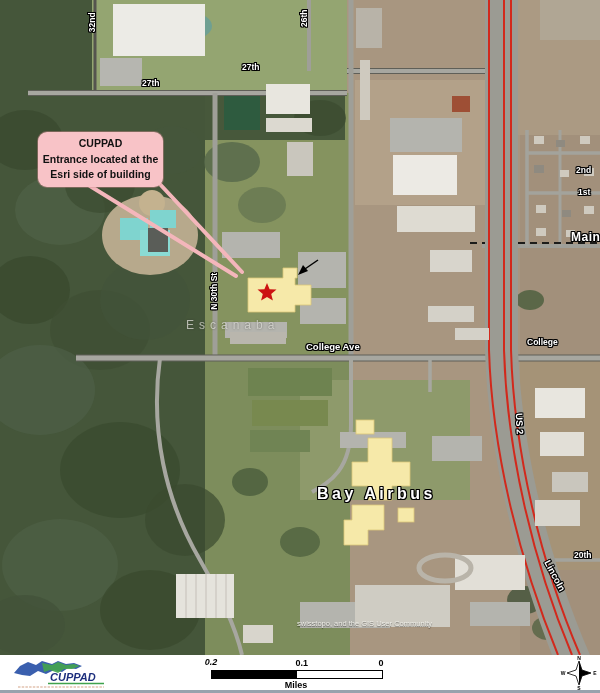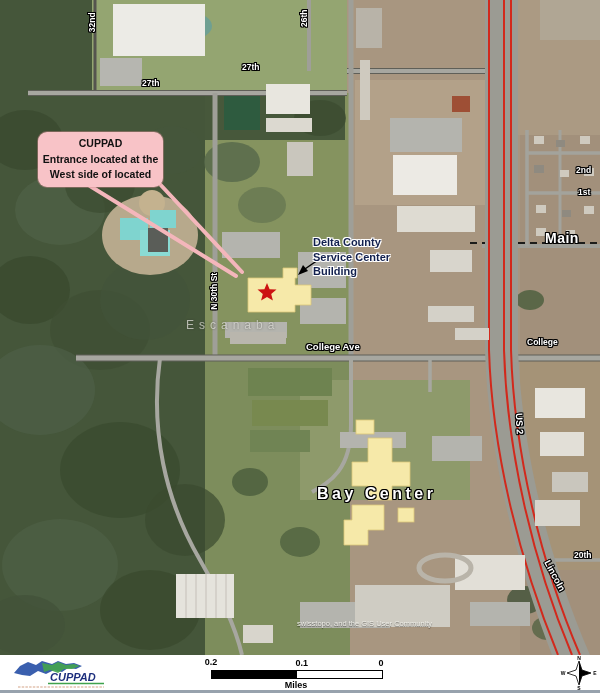"West side of located" div { text: West side of located -> Esri side of building }
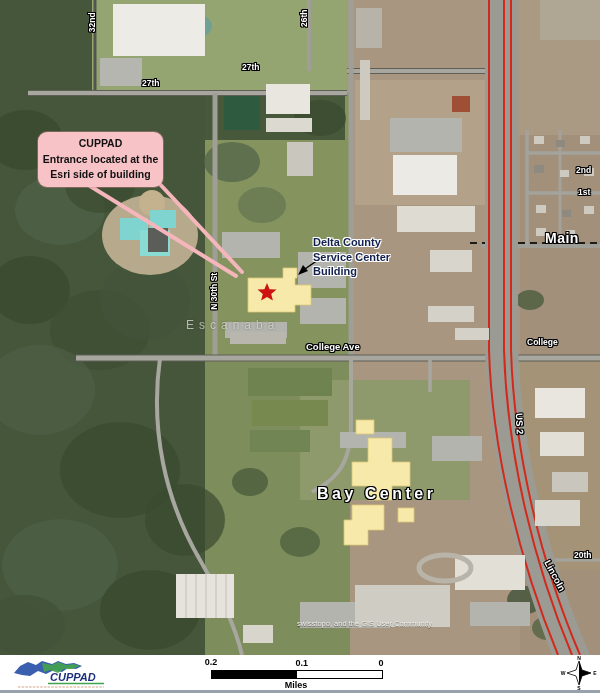"Delta County" div.navy-label { html: <div> <div>Delta County</div> <div>Service Center</div> <div>Building</div> </div> -> none }
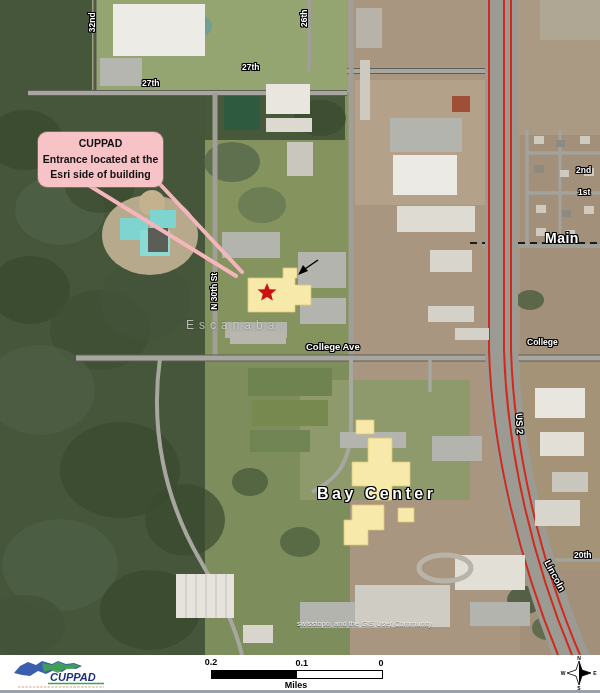"Main" .sz13 { font-size: 14px -> 12px; margin-left: none -> 26px }
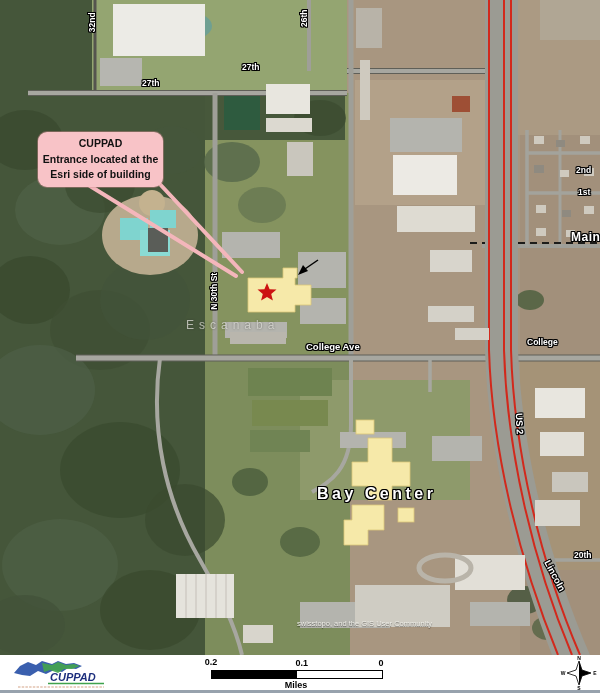"Bay Center" div.lbl { text: Center -> Airbus }
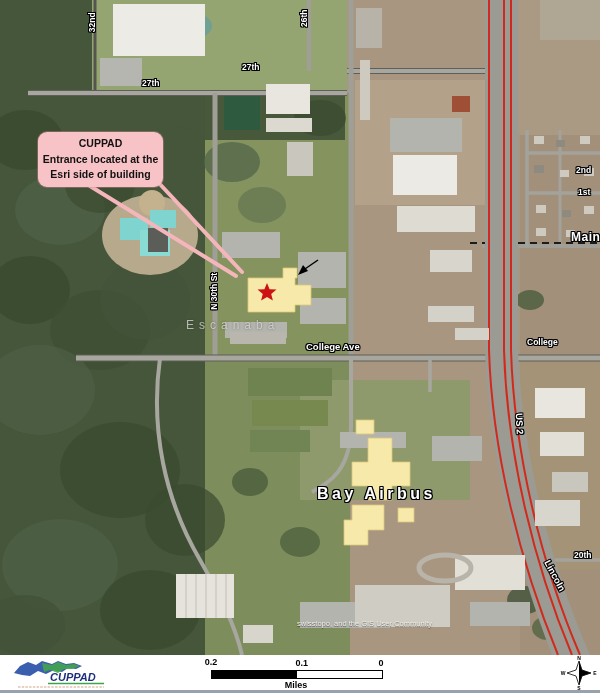"0.2" div.scale-num { font-style: none -> italic }
